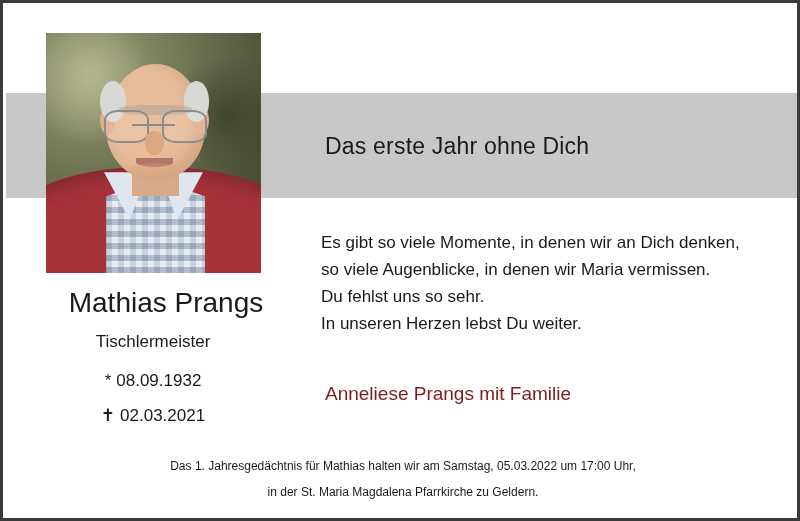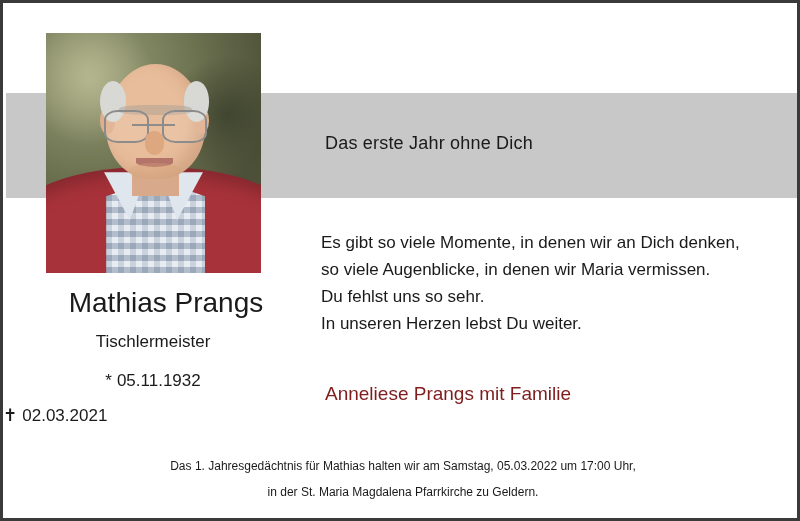"Das erste Jahr ohne Dich" .headline { font-size: 18px -> 23px }
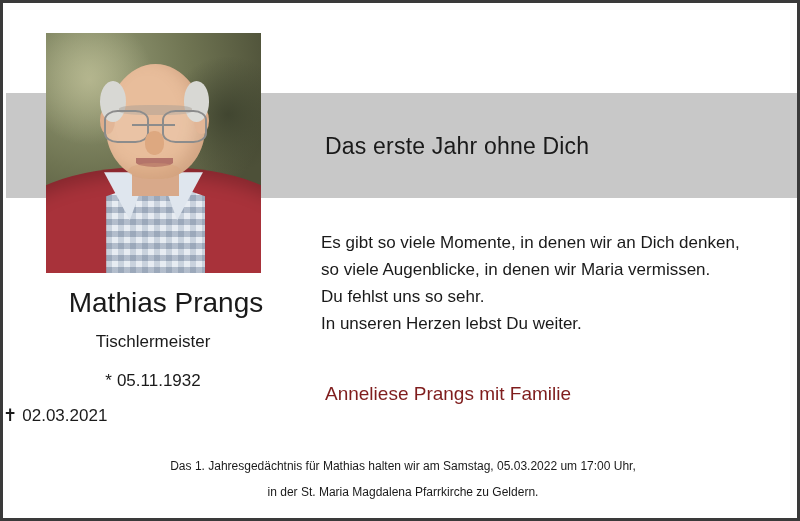"05.11.1932" span { text: 05.11.1932 -> 08.09.1932 }
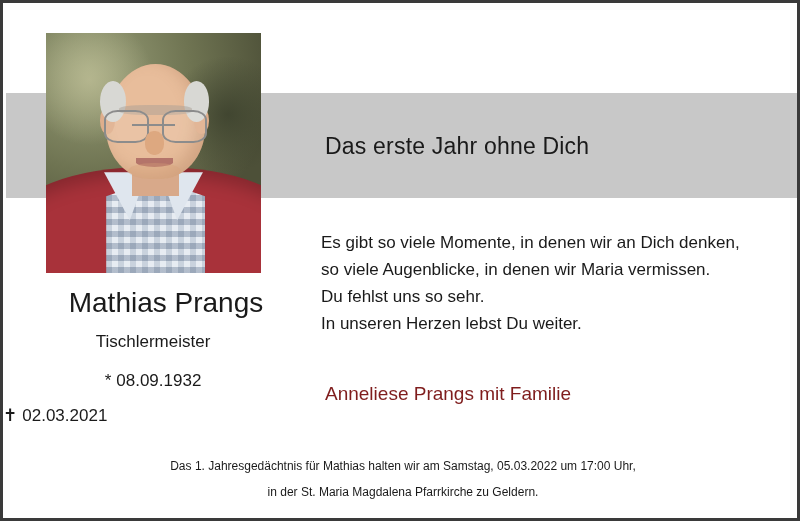"✝ 02.03.2021" .died { text-align: none -> center }
